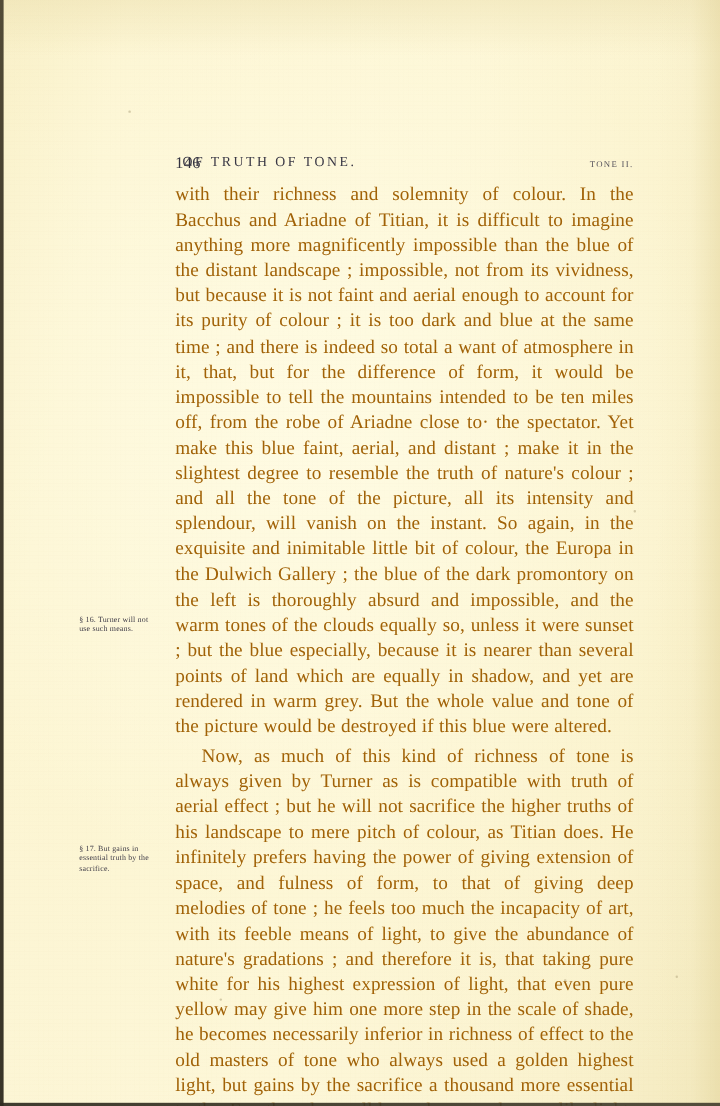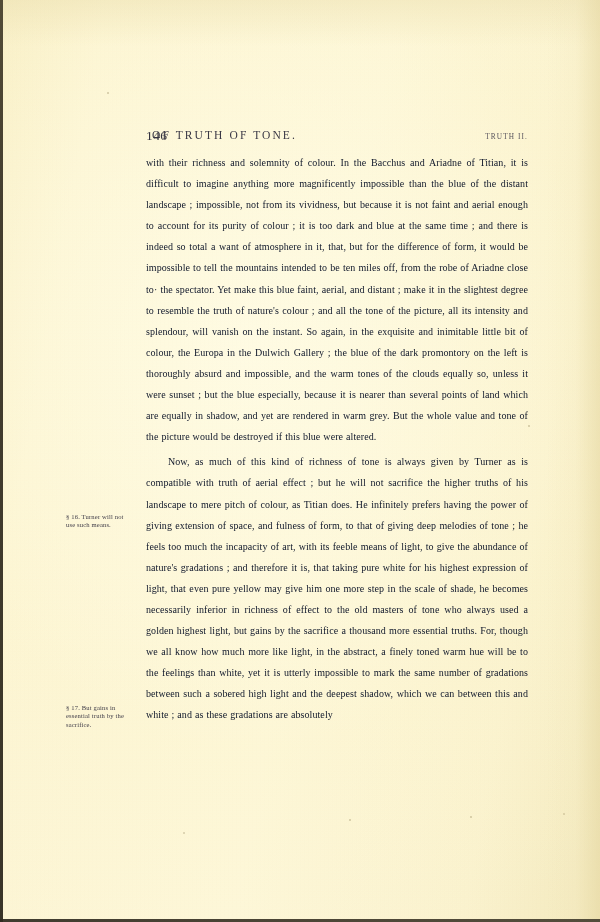"TRUTH II." span.rh-part { text: TRUTH -> TONE }
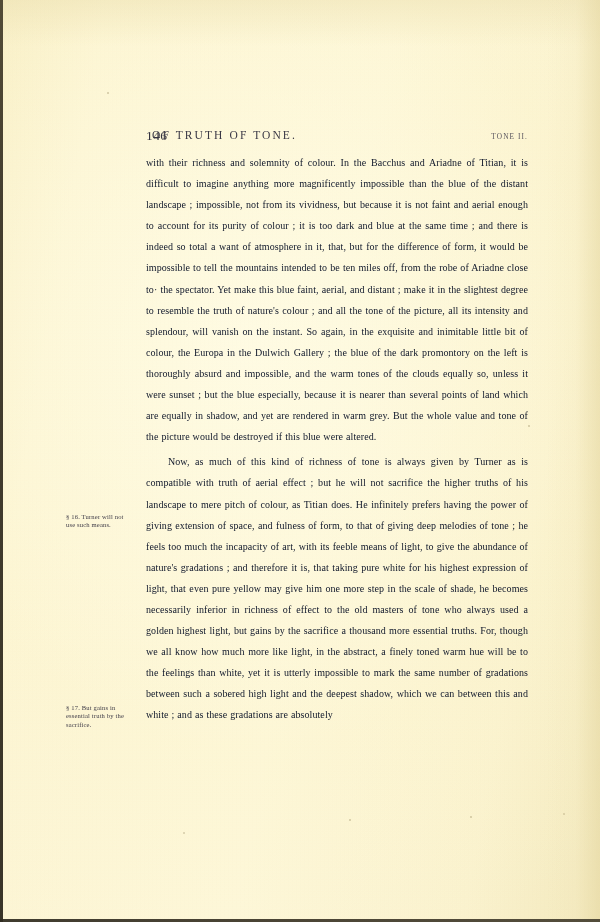"with their richness and solemnity" .para { color: #0f172a -> #a16207; font-size: 10px -> 16px }
